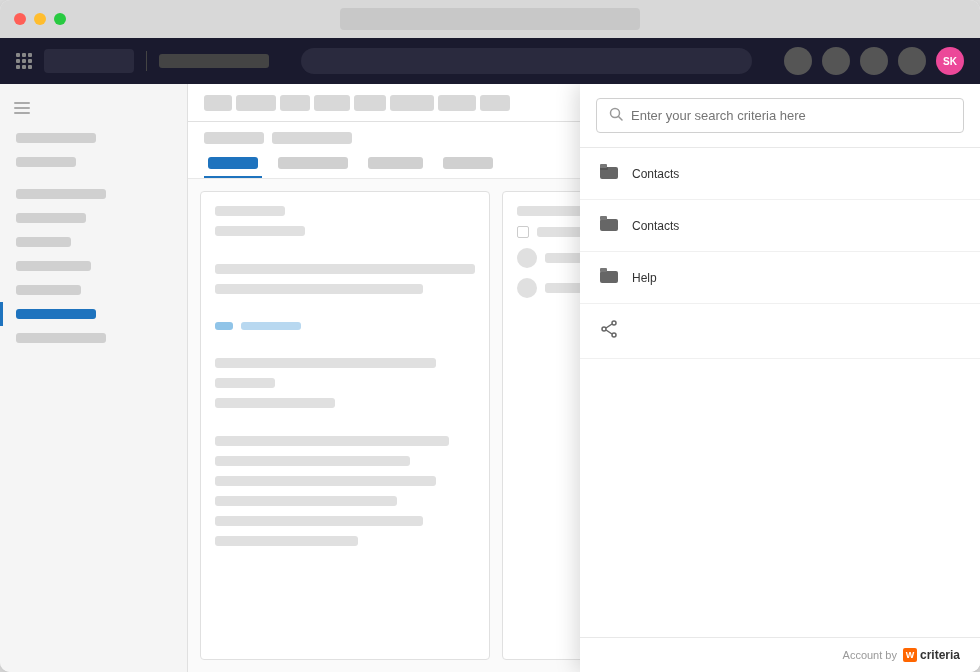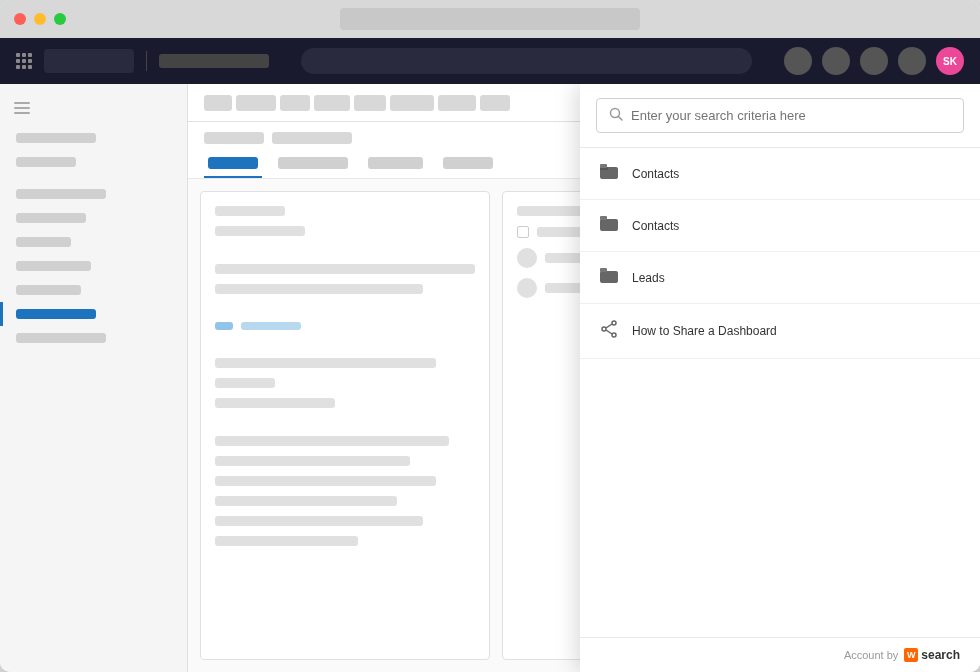"Leads" span.item-label { text: Leads -> Help }
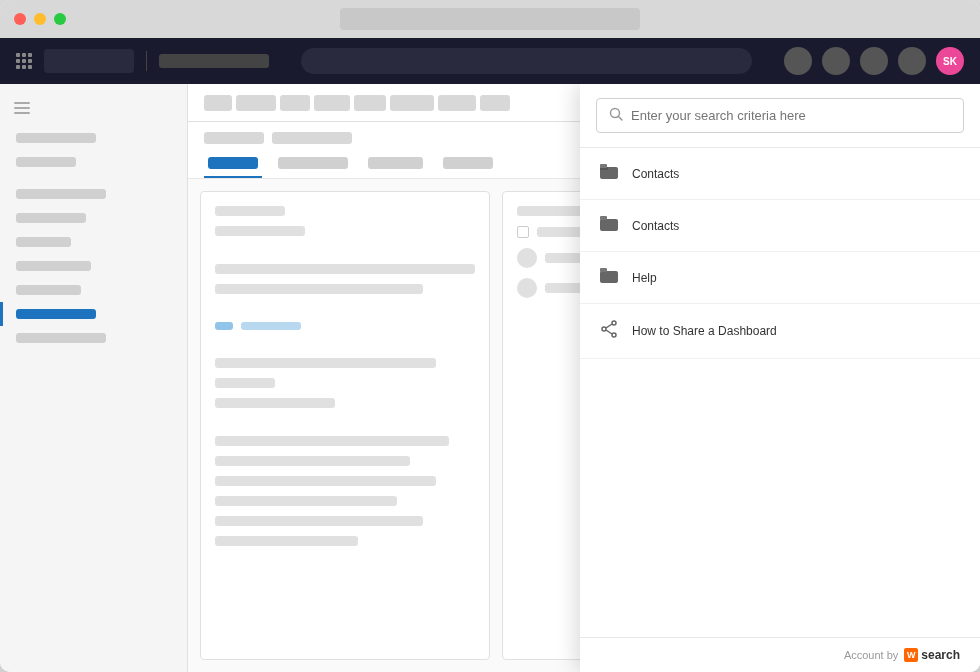"How to Share a Dashboard" span.item-label { html: <span>How to Share a Dashboard</span> -> none }
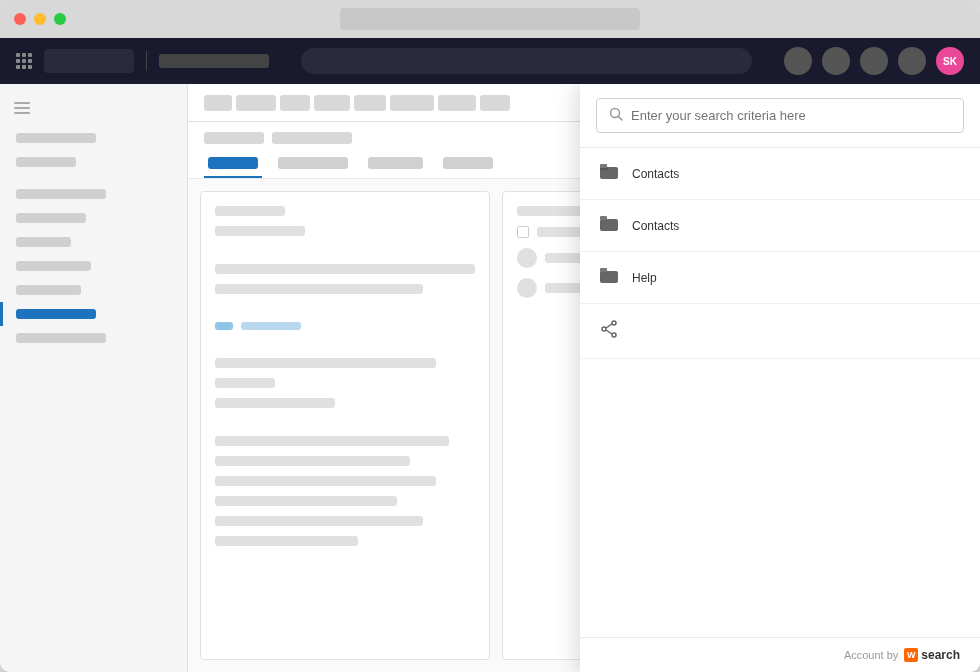"search" span { text: search -> criteria }
